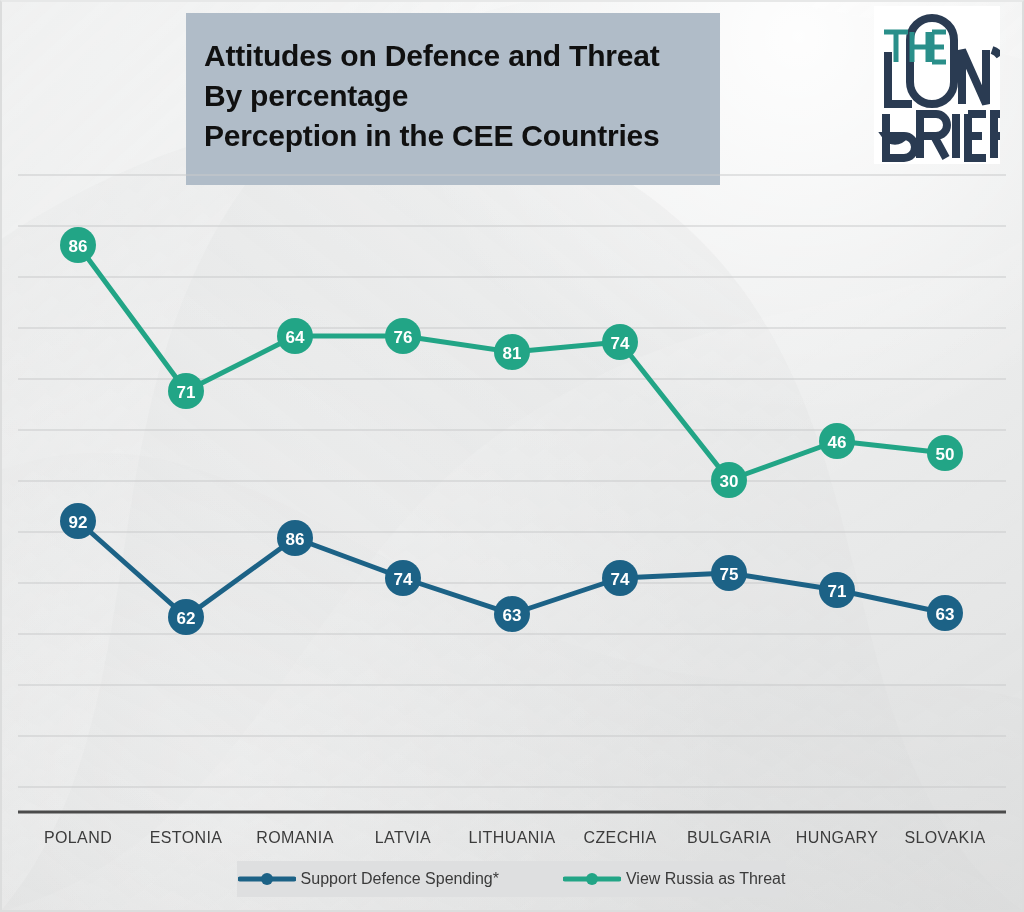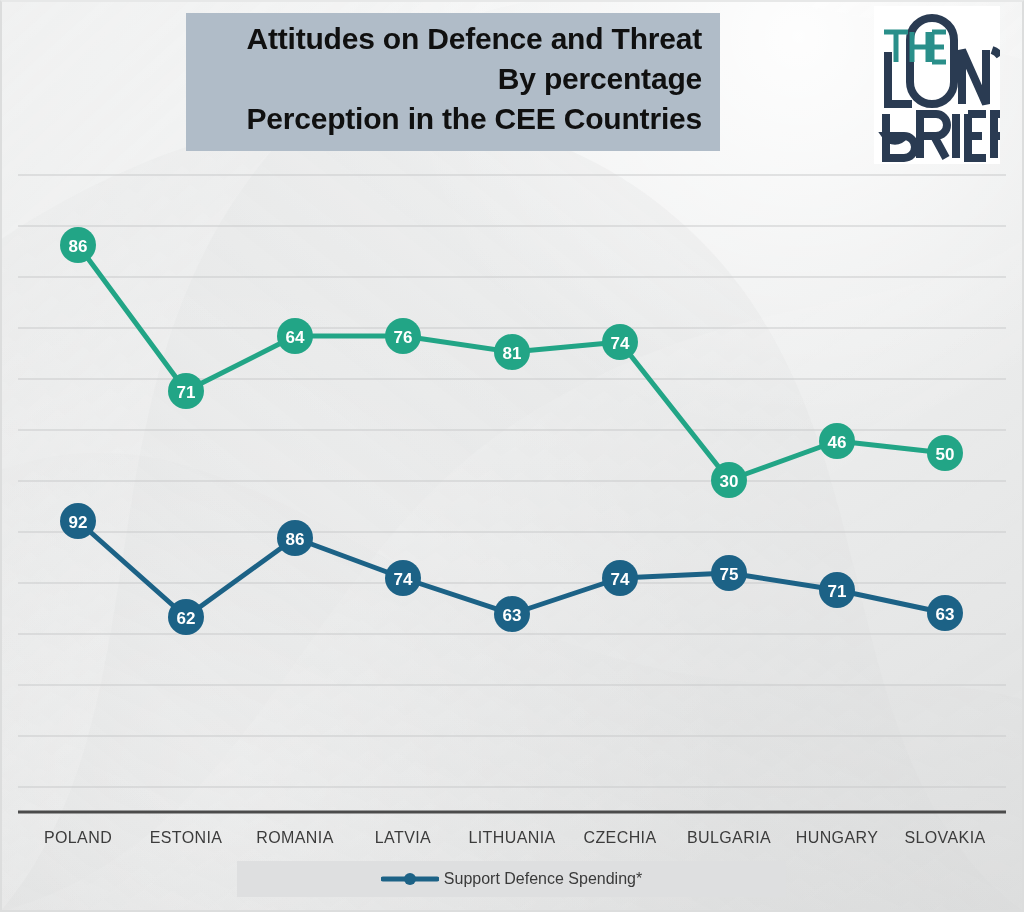"Attitudes on Defence and Threat" #title-box { align-items: flex-end -> flex-start; height: 138px -> 172px }
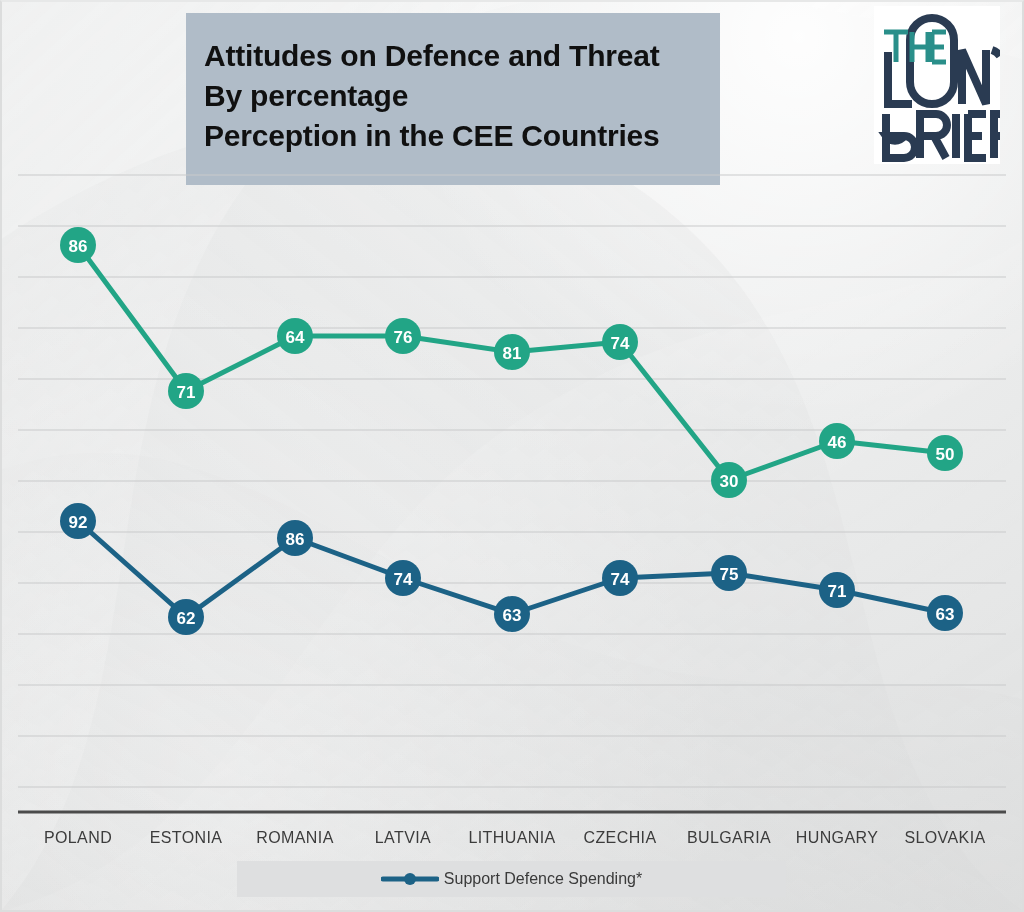"View Russia as Threat" div.legend-item { html: none -> <div> <svg> <line></line> <circle></circle> </svg> <span>View Russia as Threat</span> </div> }
